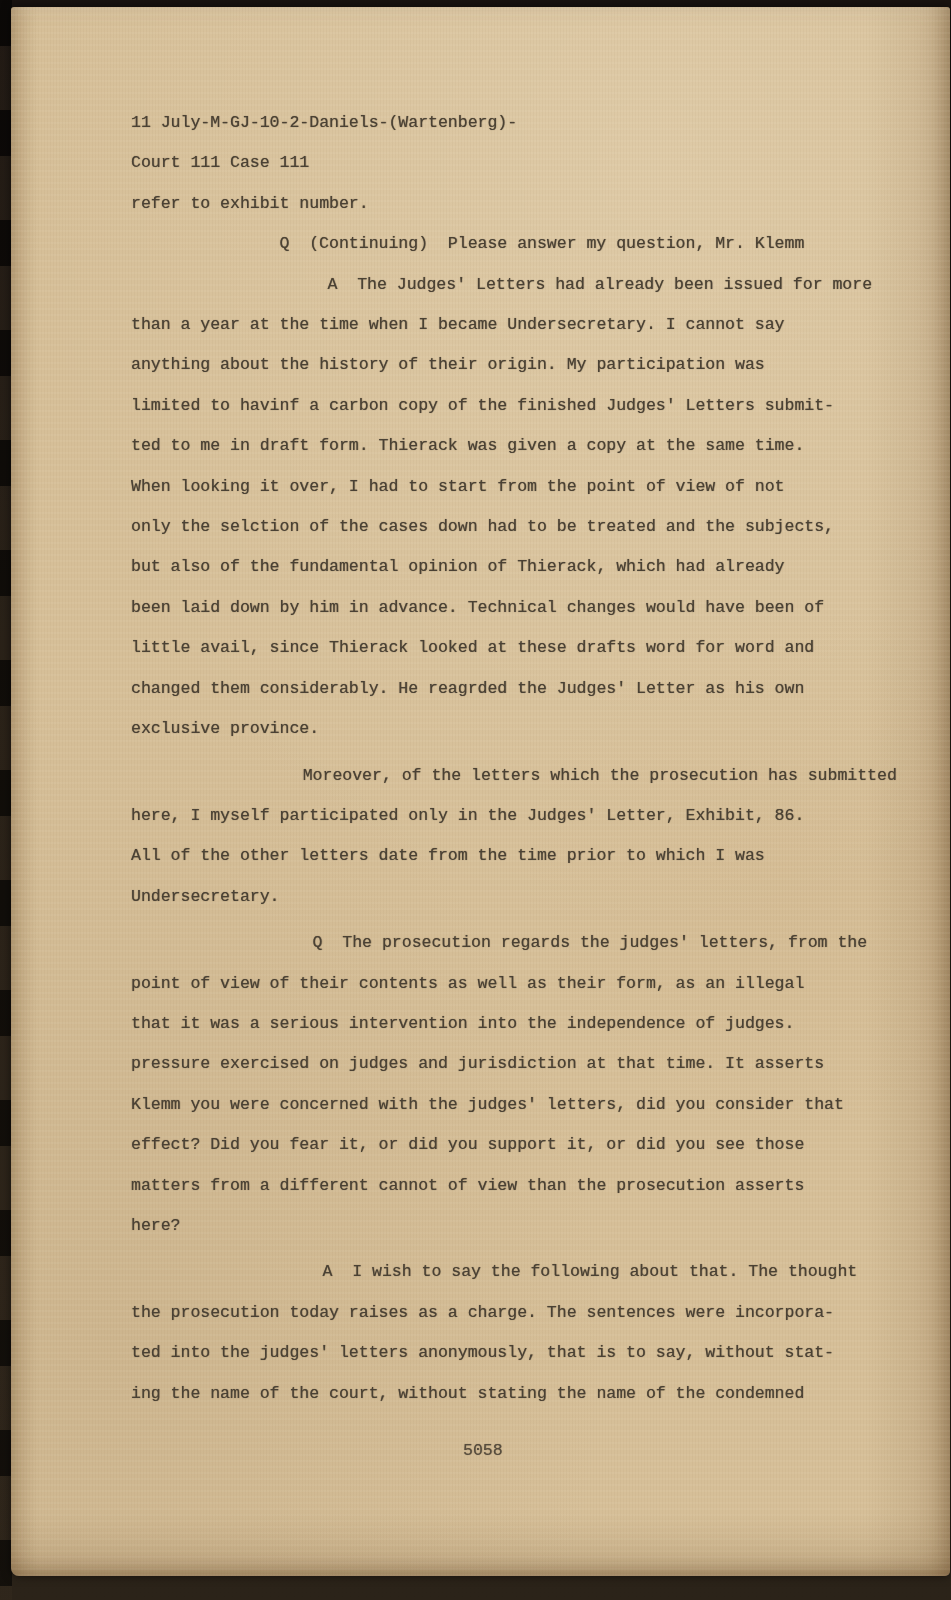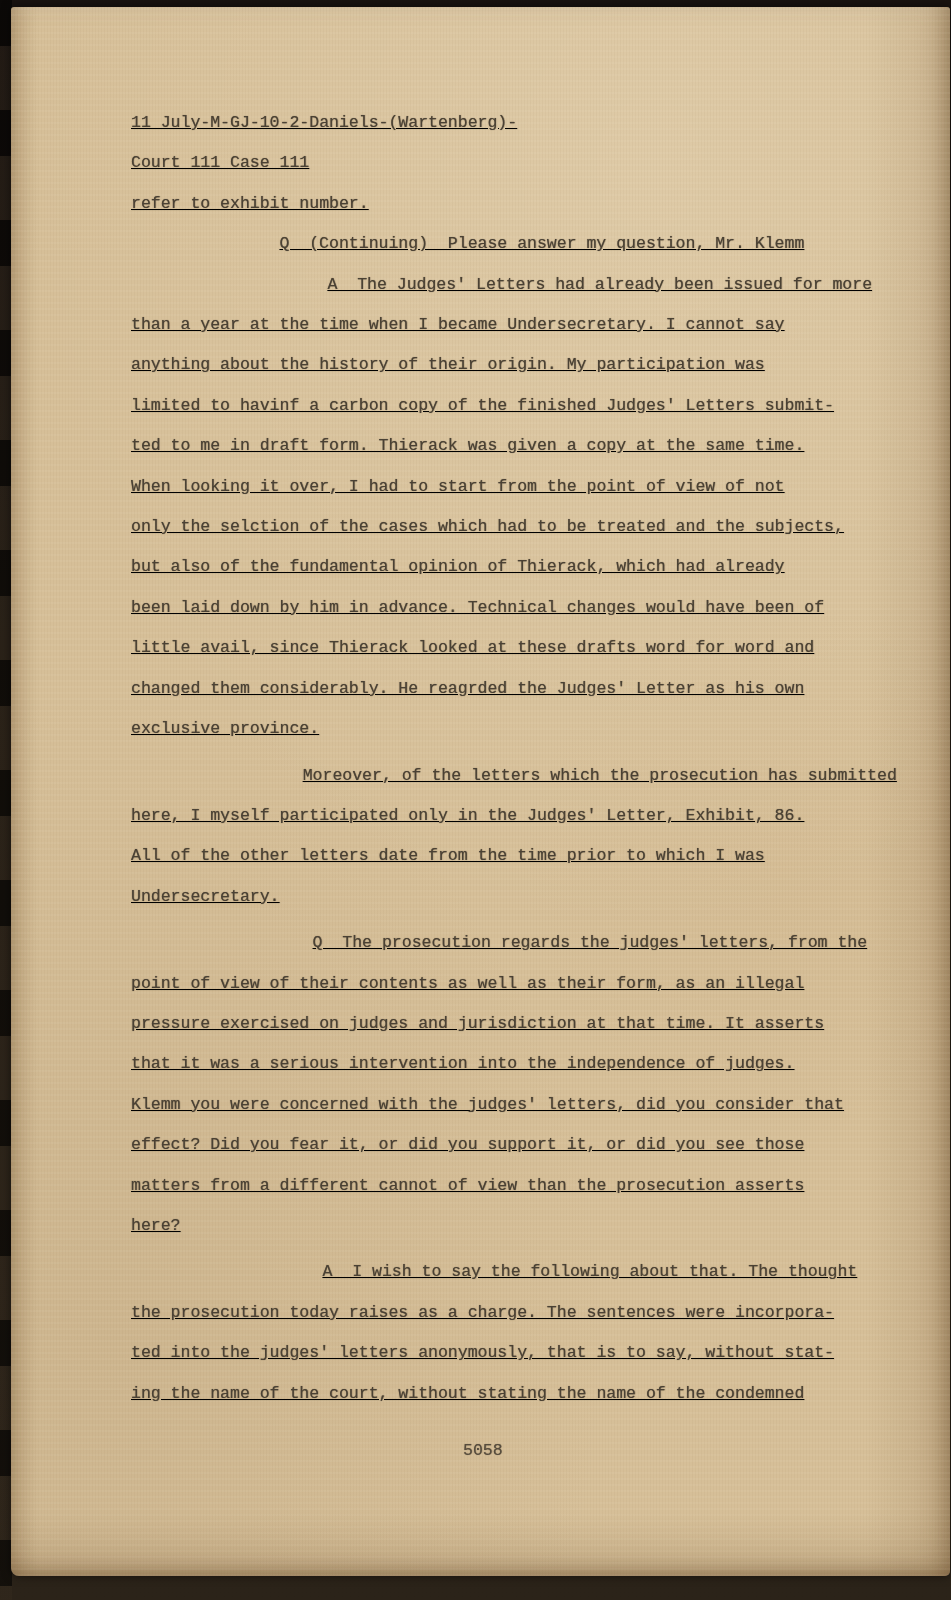"11 July-M-GJ-10-2-Daniels-(Wartenberg)-" .text-block { text-decoration: underline -> none }
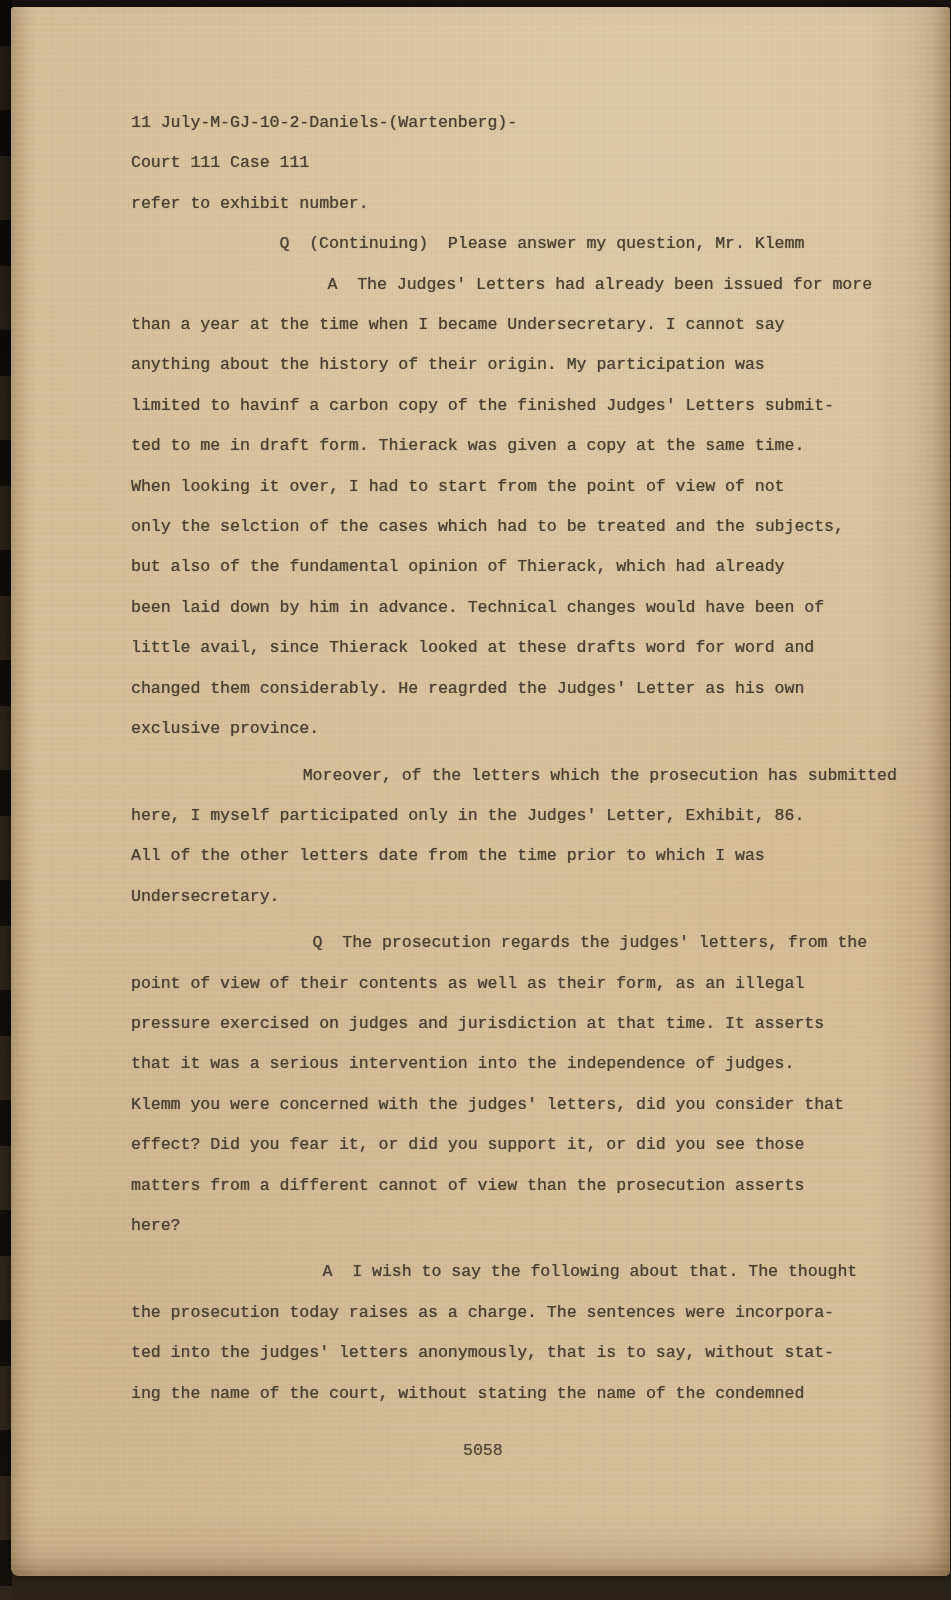"only the selction of the" div.line { text: which -> down }
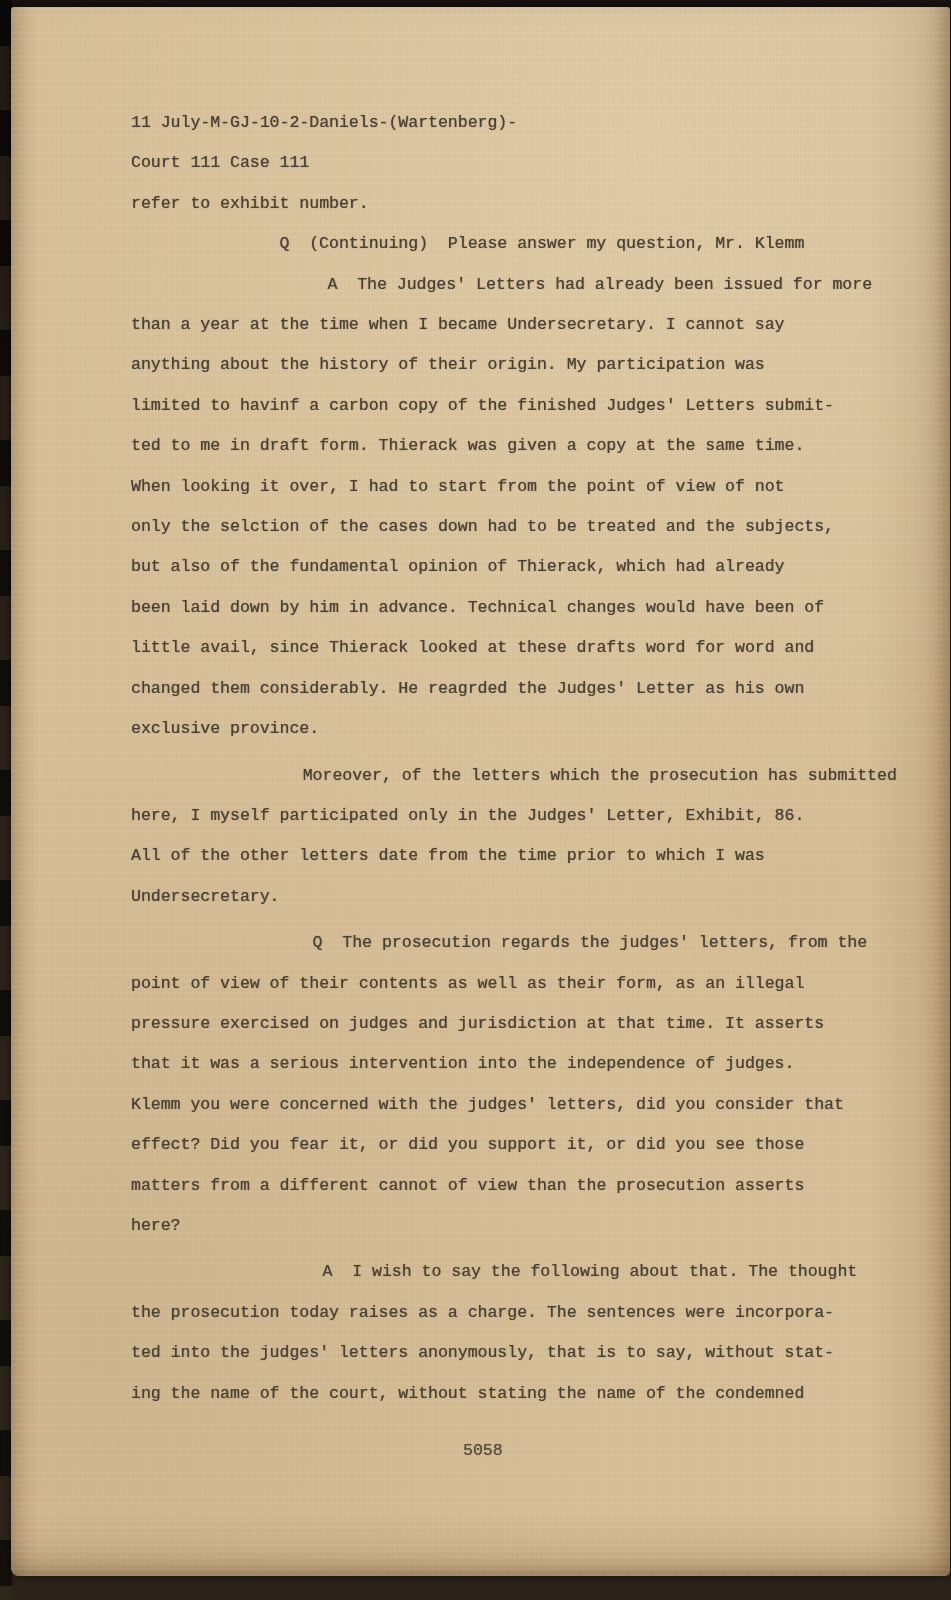"pressure exercised on judges and" div.line { order: before "that it was a serious" -> after "that it was a serious" }
